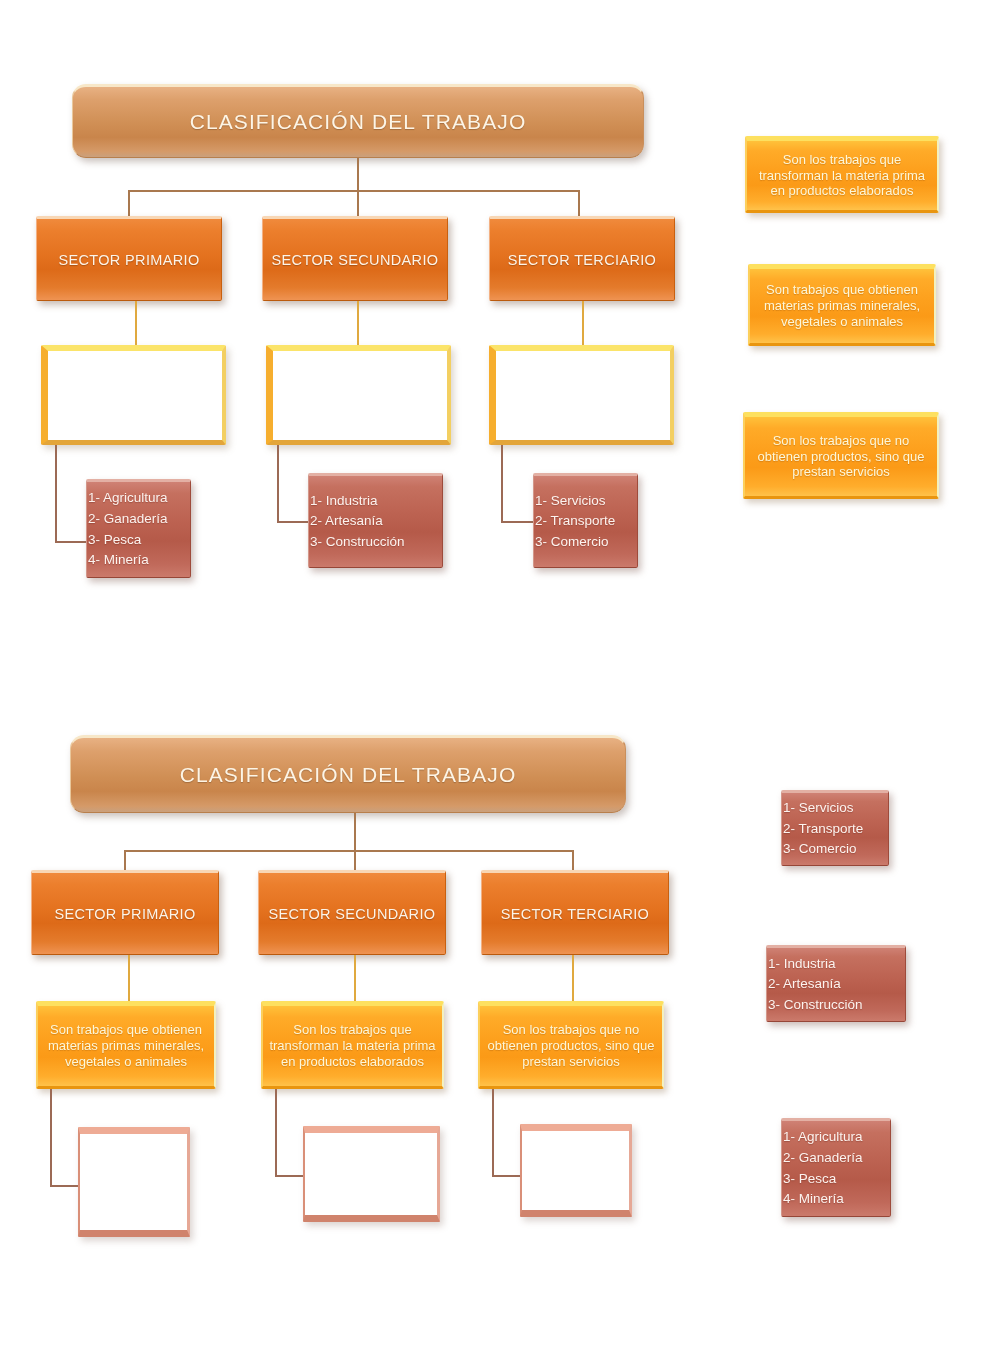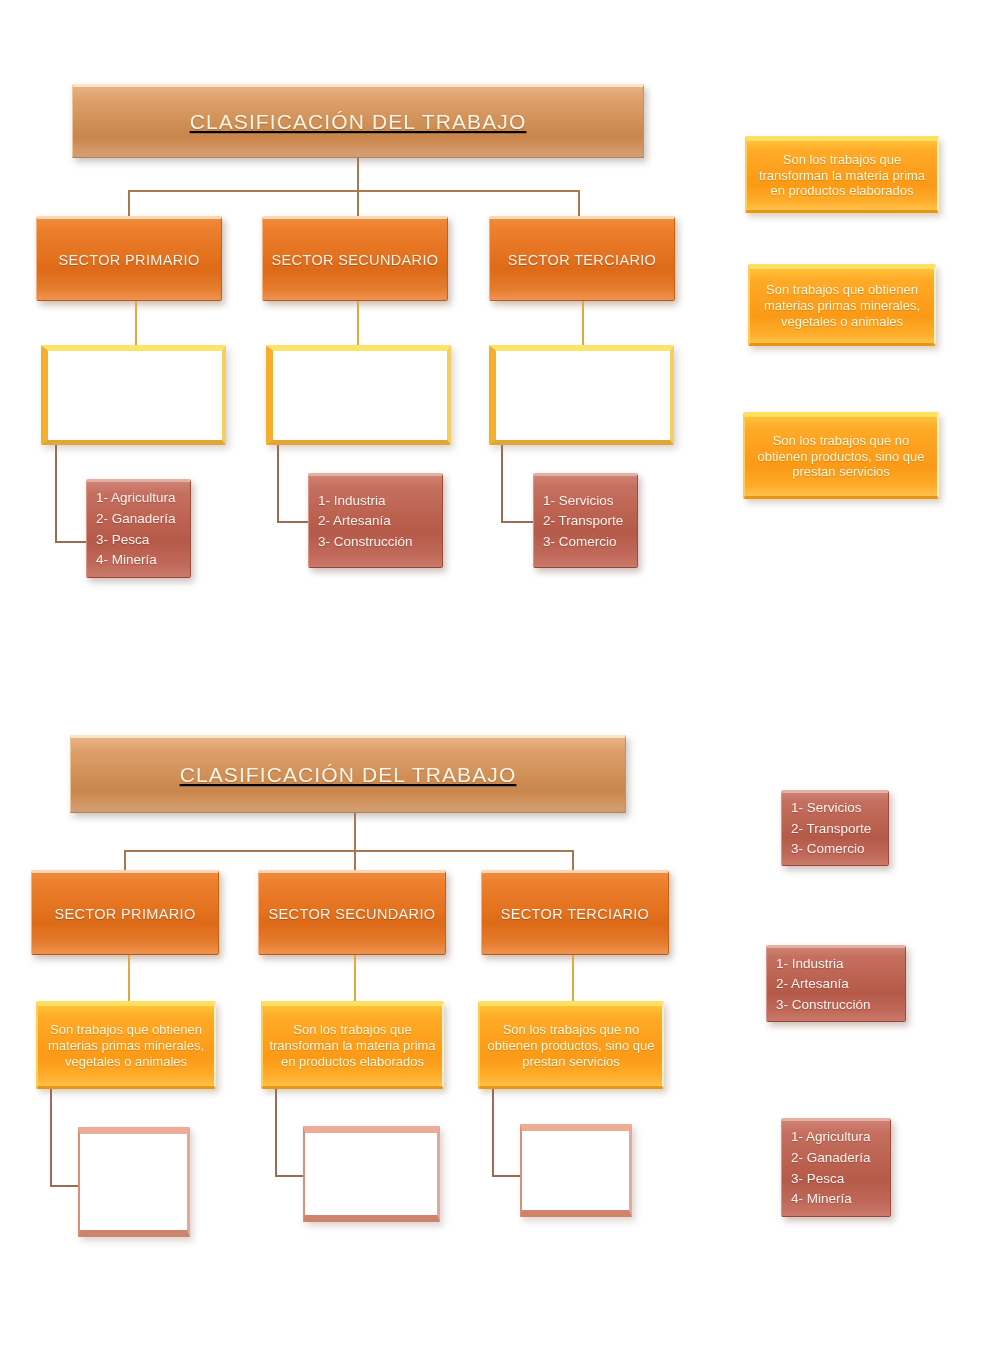"CLASIFICACIÓN DEL TRABAJO" .title-bar { border-radius: 0 -> 14px; text-decoration: underline -> none }
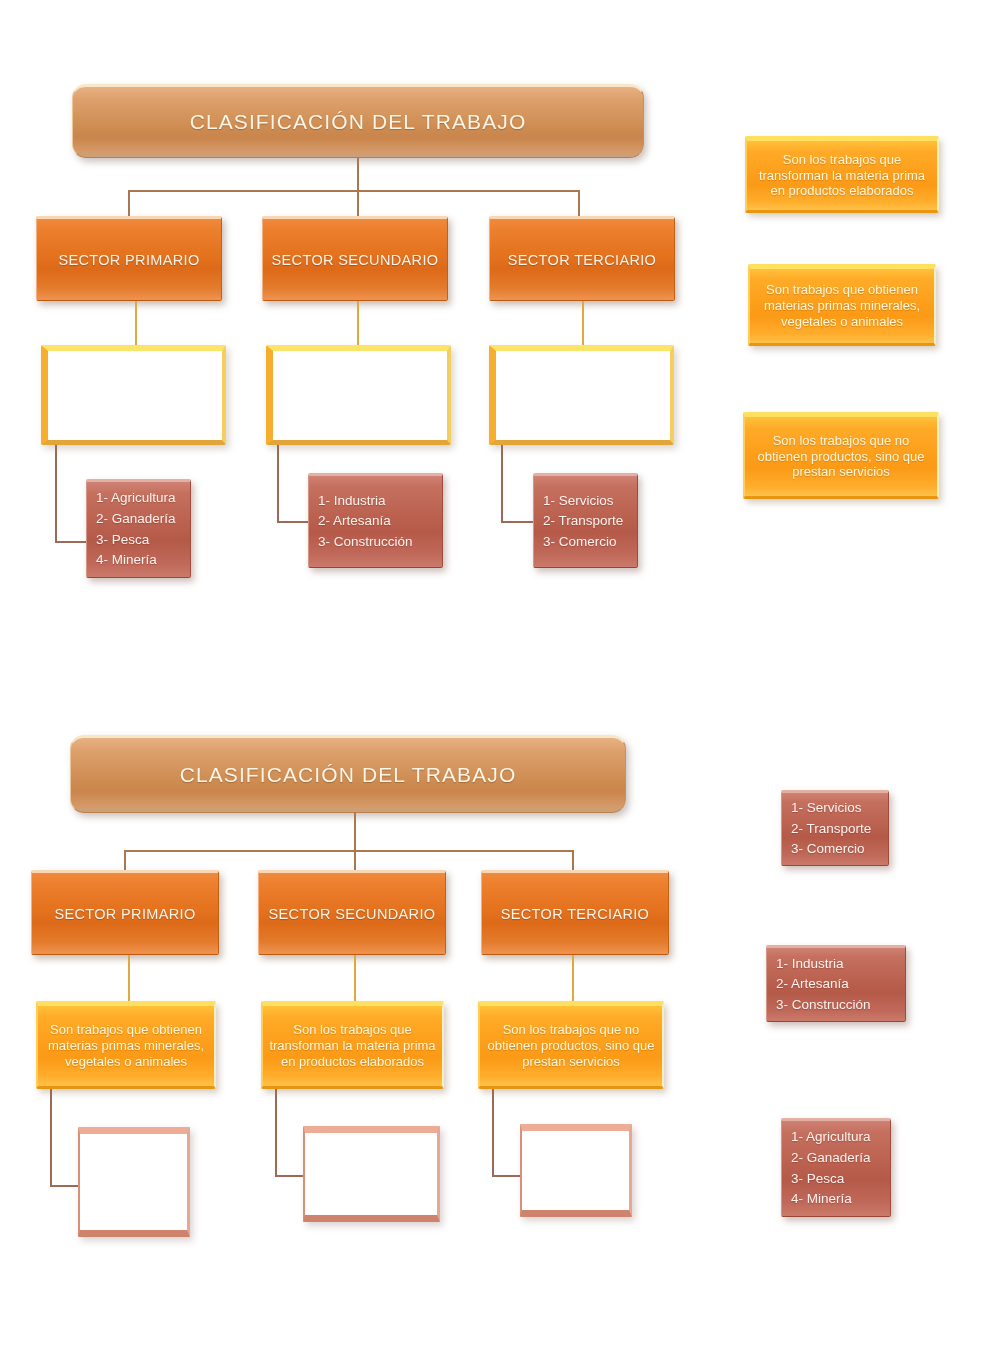"1- Agricultura" .list-box { padding-left: 9px -> 1px }
